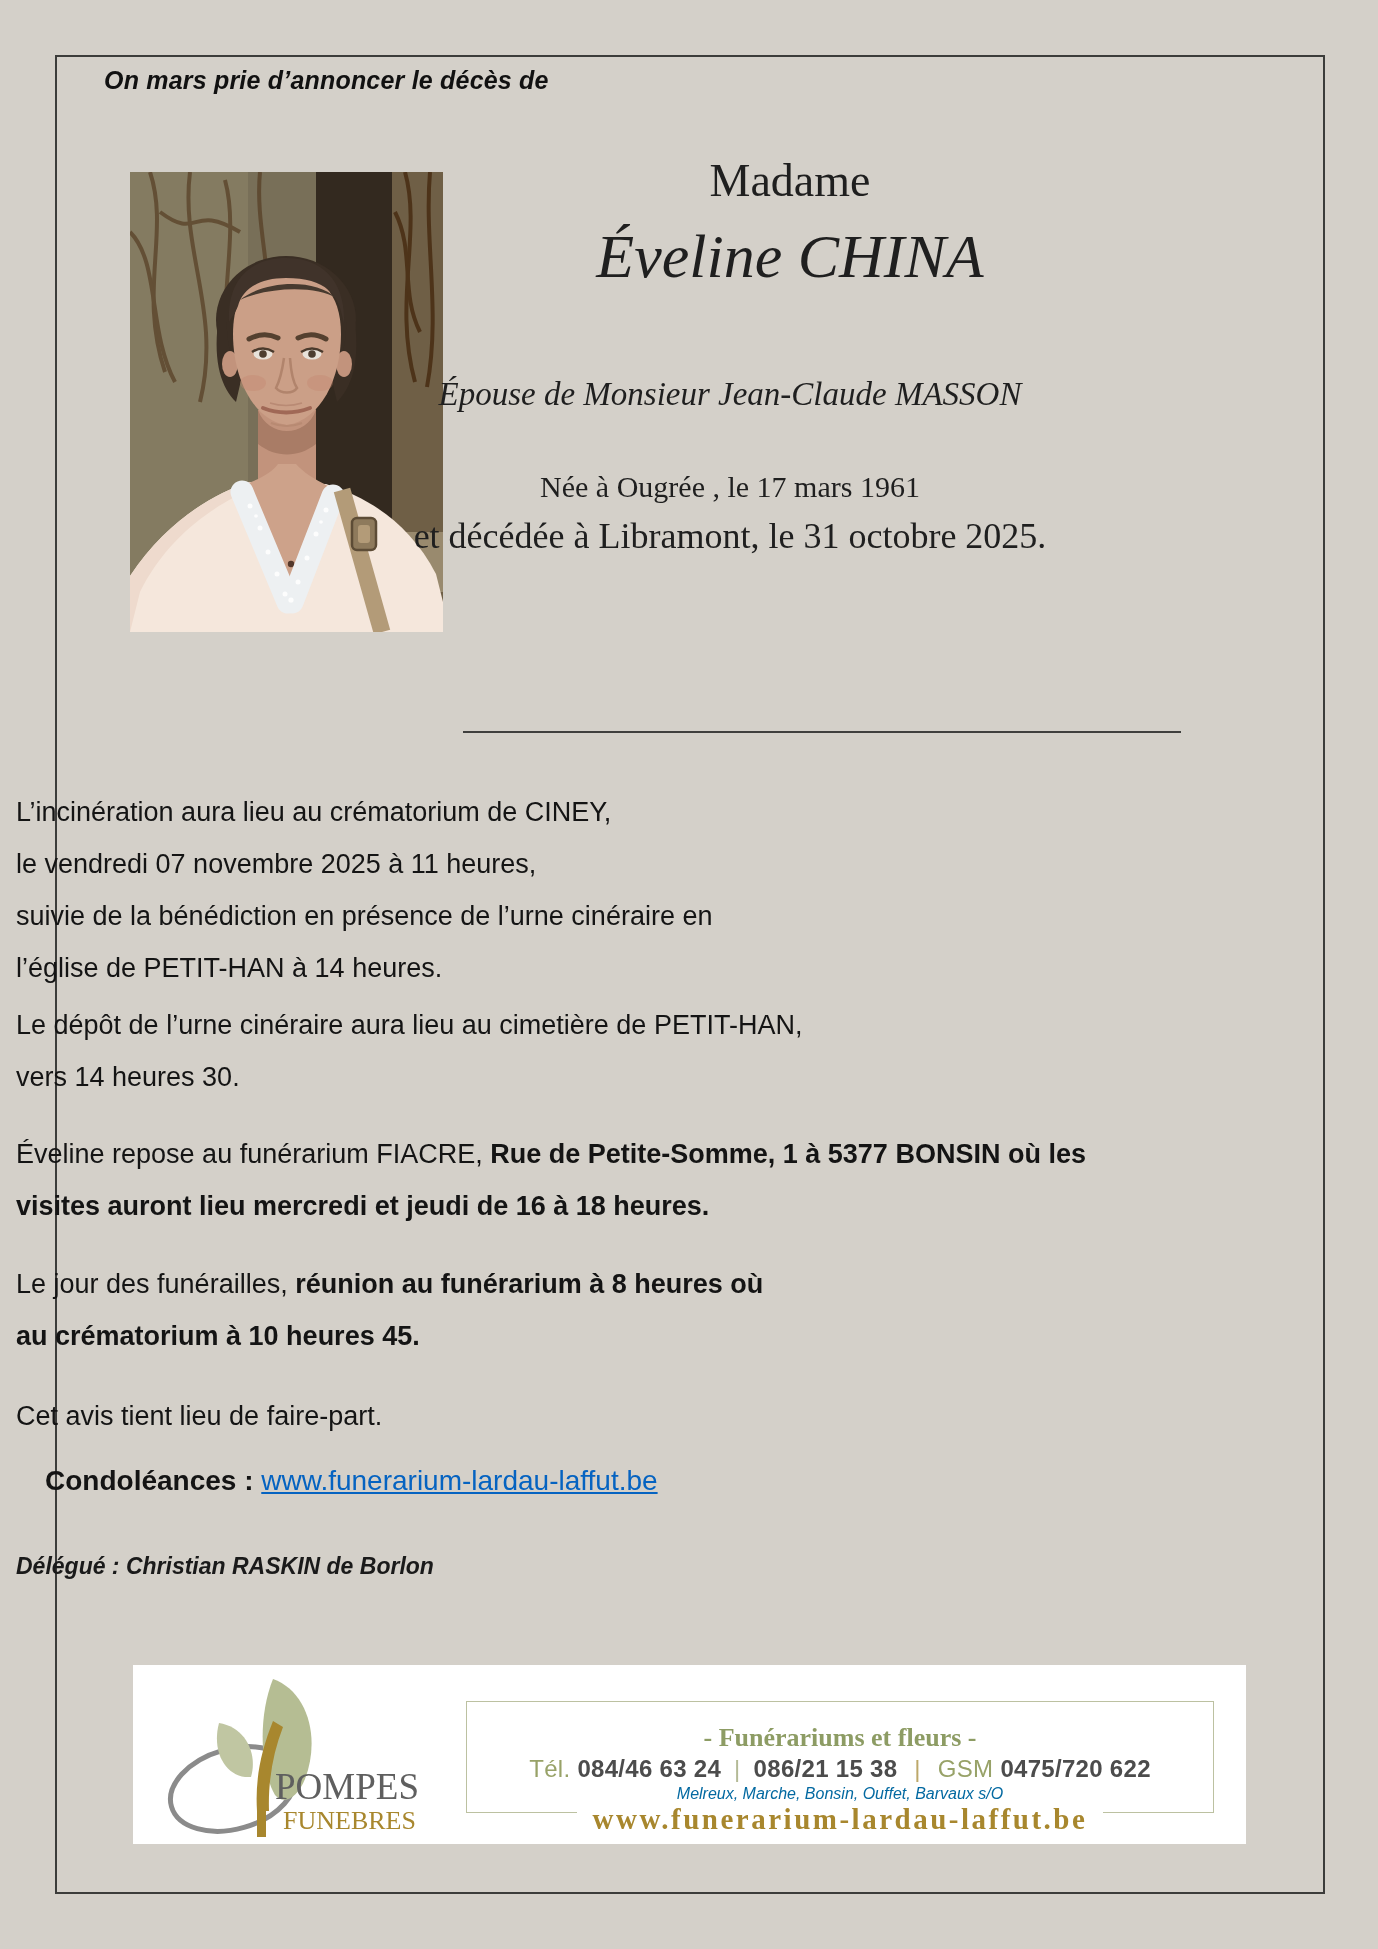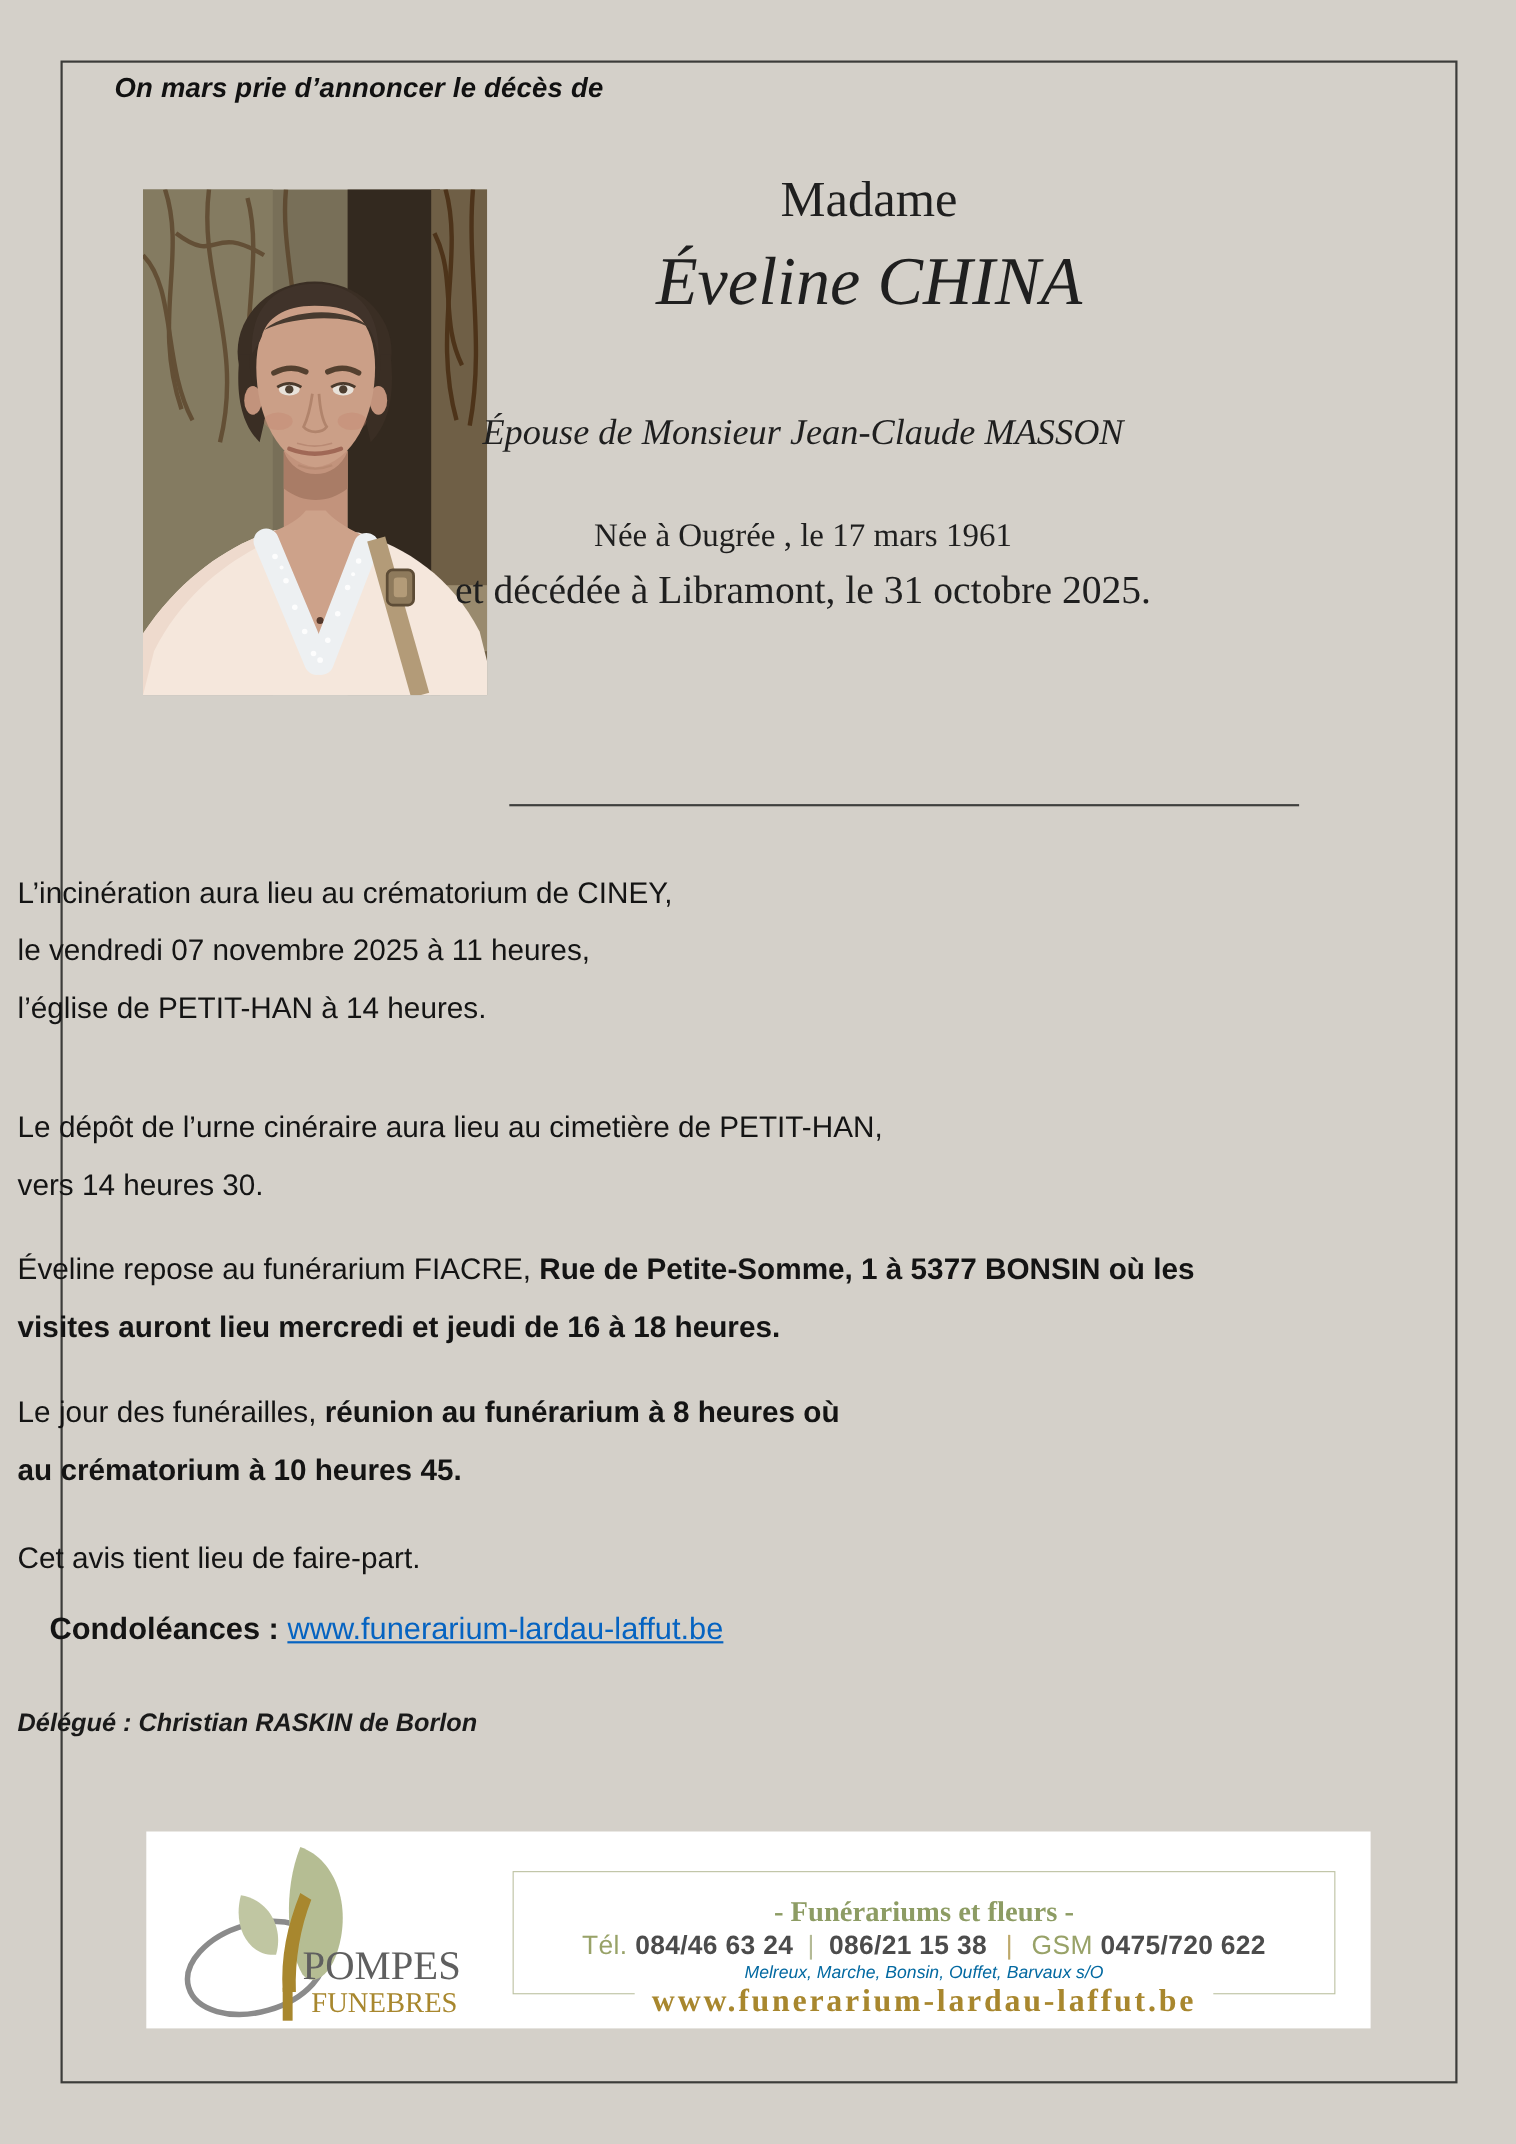"suivie de la bénédiction en" div { html: none -> <div>suivie de la bénédiction en présence de l’urne cinéraire en</div> }
